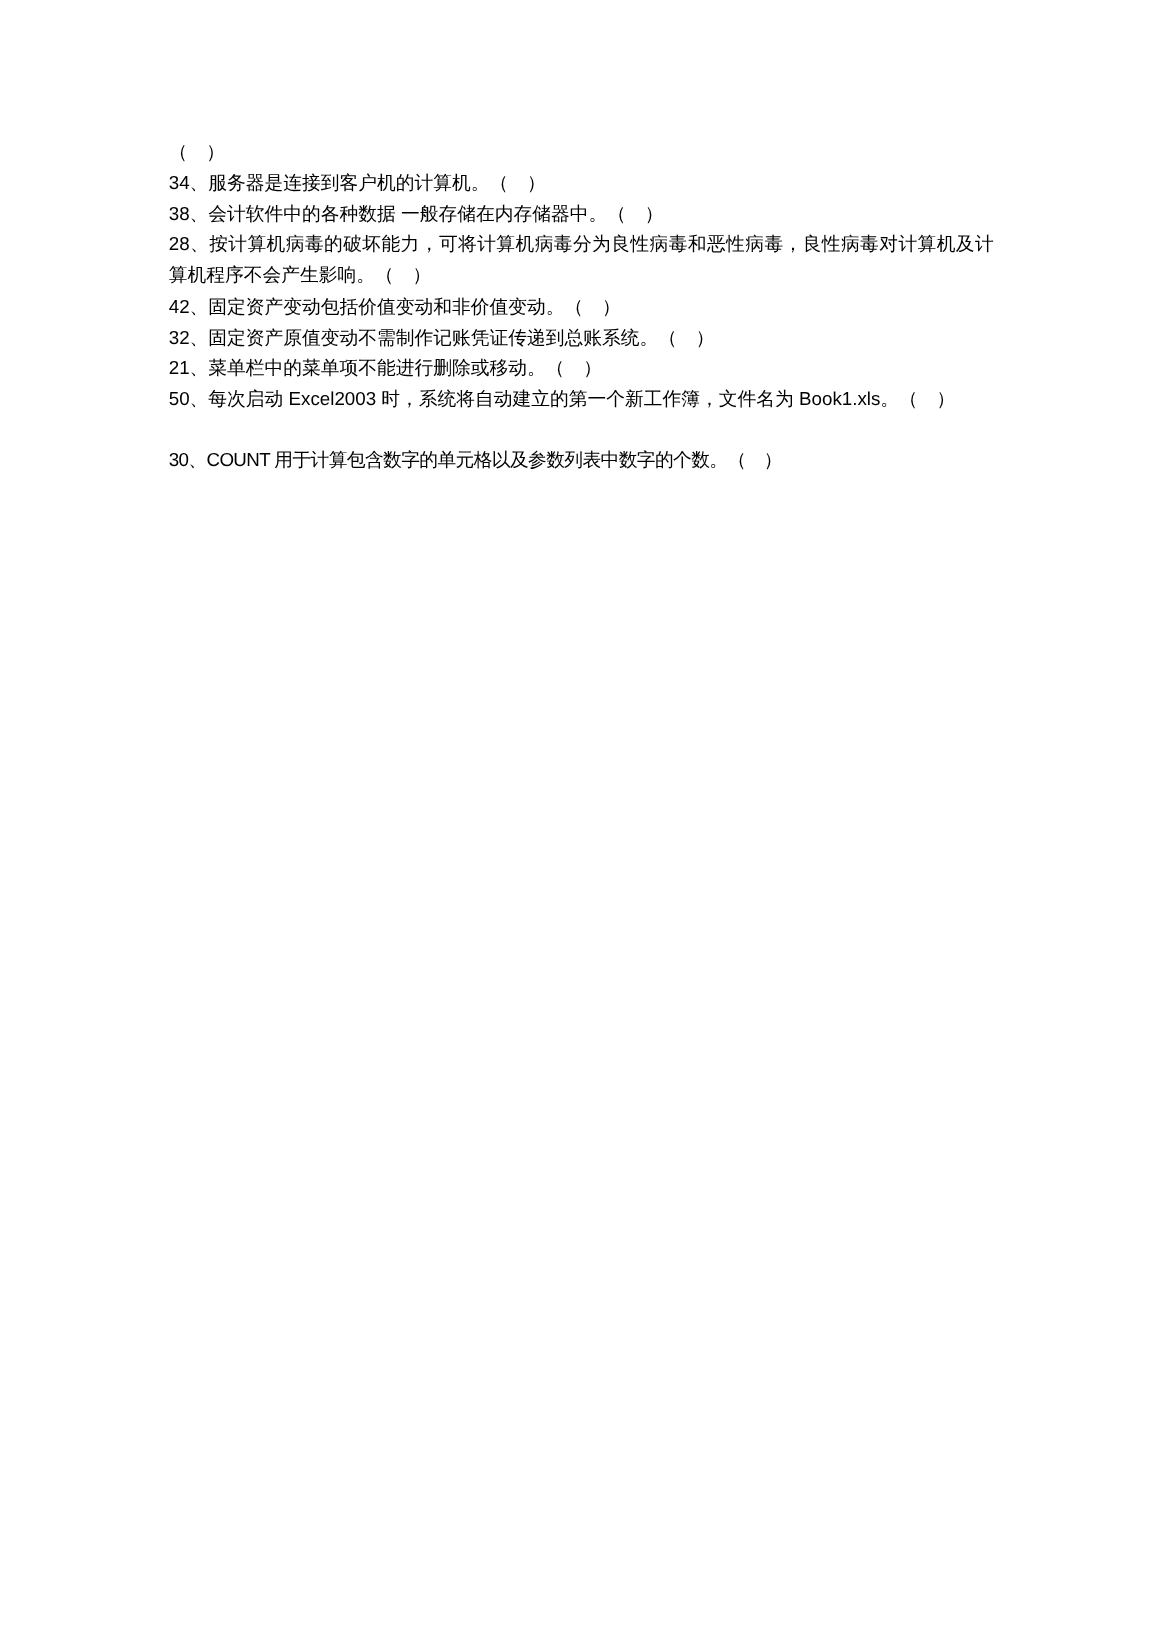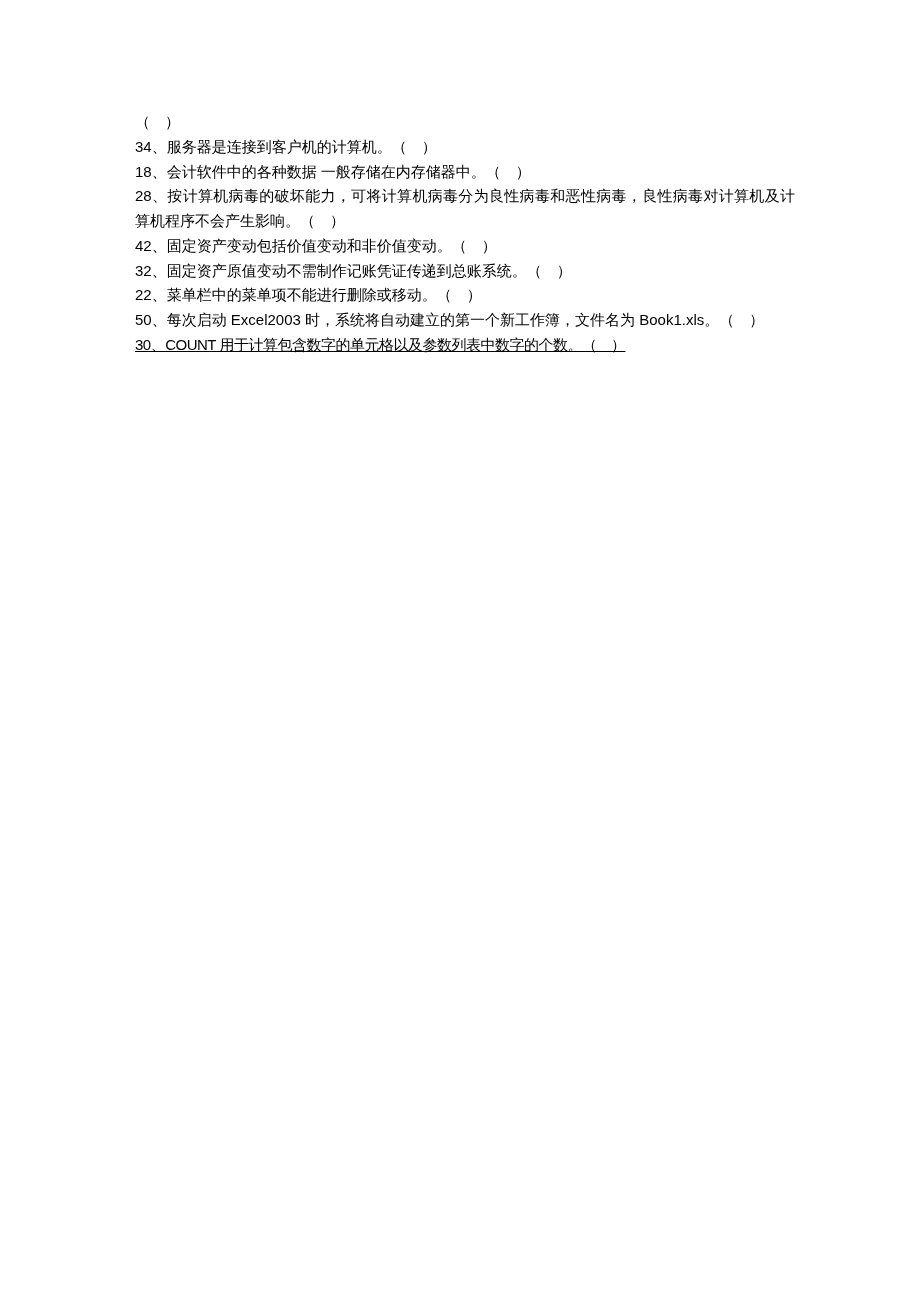"18、会计软件中的各种数据 一般存储在内存储器中。（ ）" div.question-item { text: 18 -> 38 }
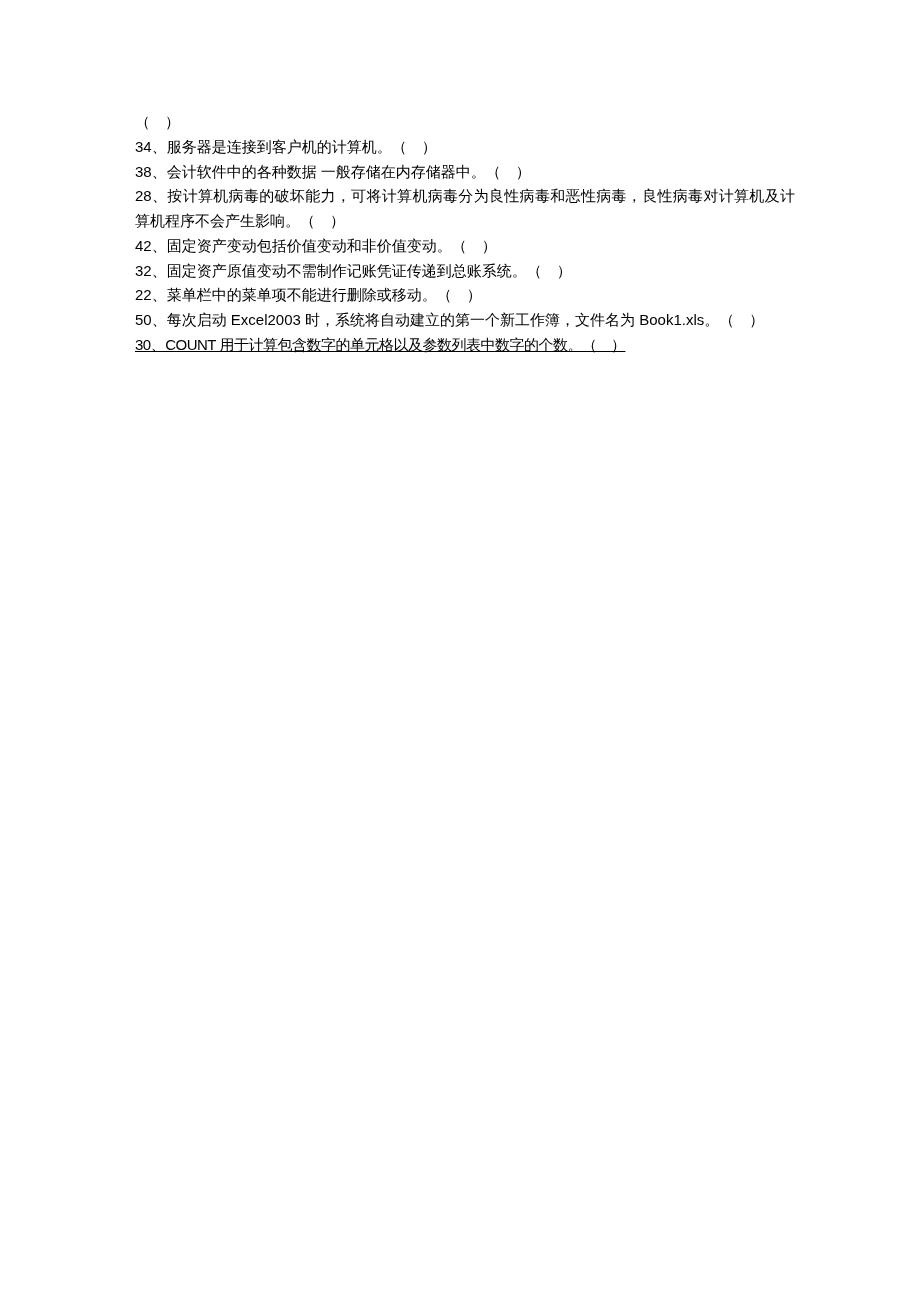"22、菜单栏中的菜单项不能进行删除或移动。（ ）" div.question-item { text: 22 -> 21 }
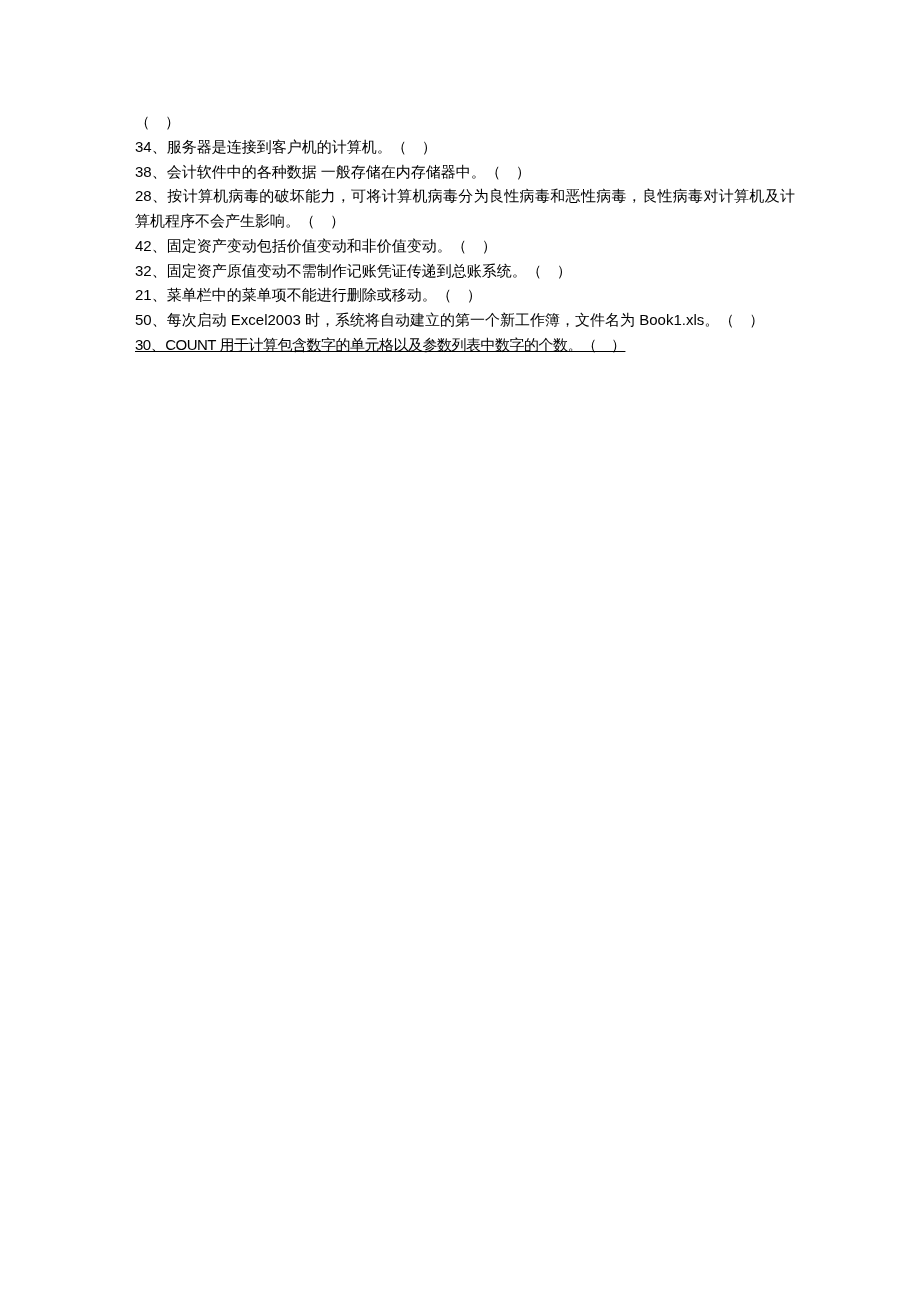"30、COUNT 用于计算包含数字的单元格以及参数列表中数字的个数。（ ）" .q30 { margin-top: none -> 24px; text-decoration: underline -> none }
